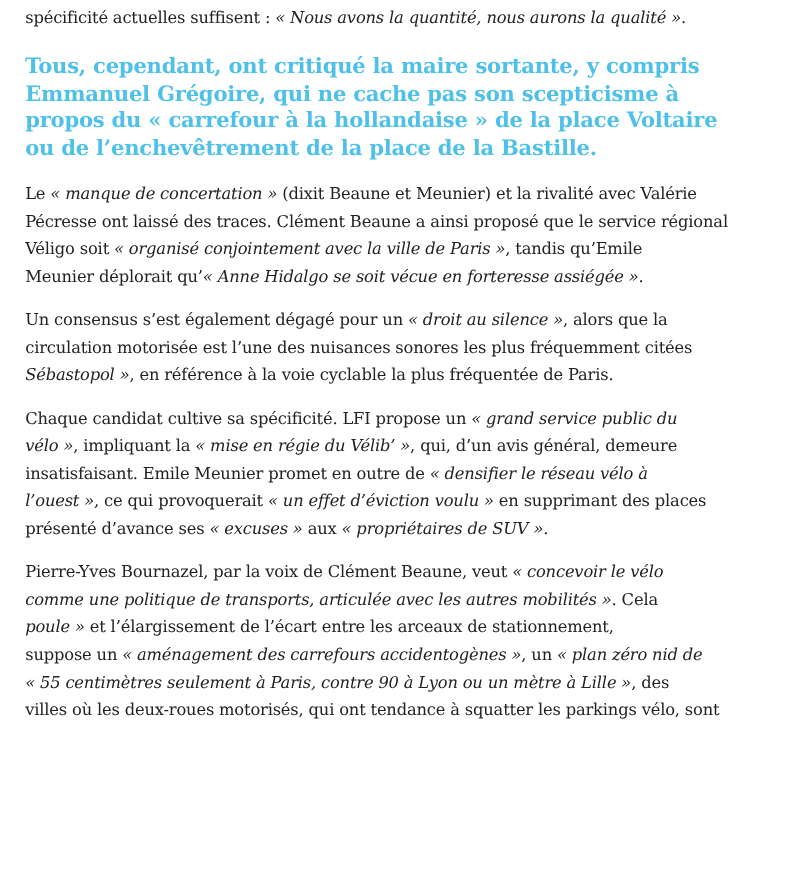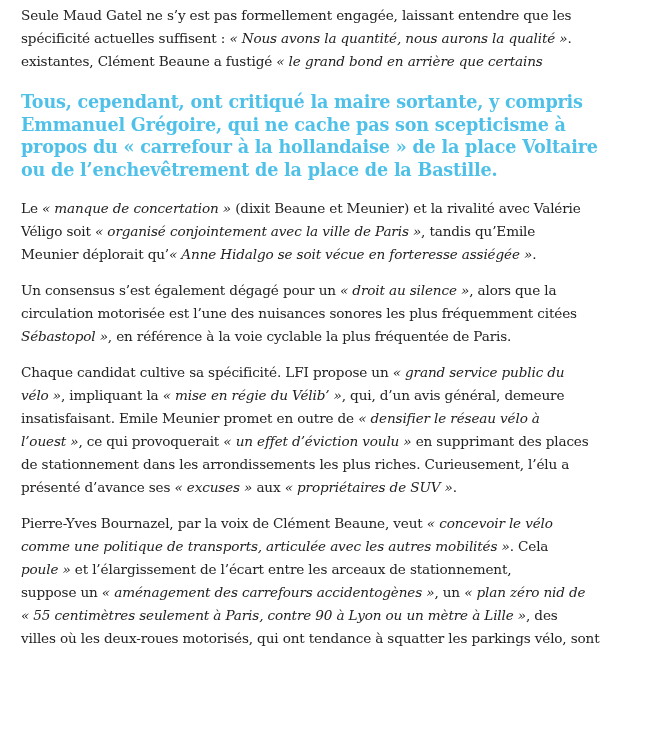"Seule Maud Gatel ne s’y" span.line { html: <span><span>Seule Maud Gatel ne s’y est pas formellement engagée, laissant entendre que les</span></span> -> none }
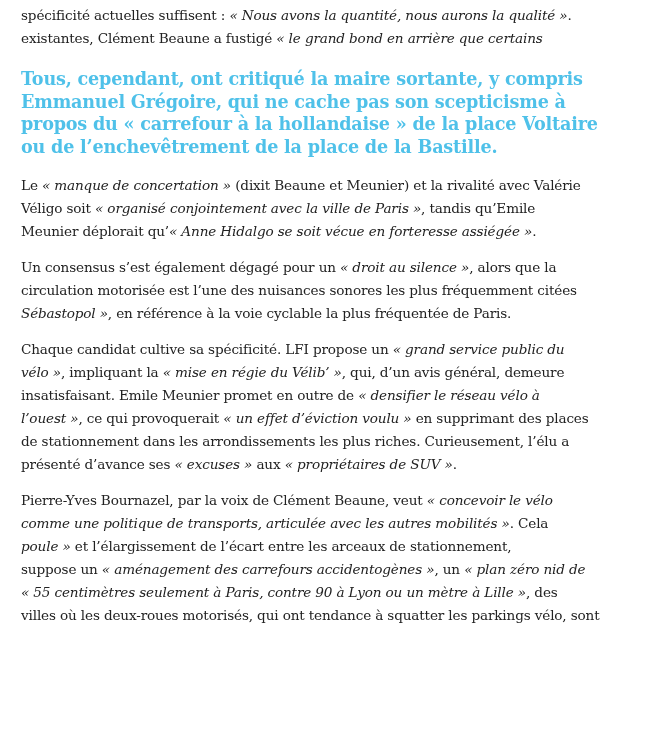"existantes, Clément Beaune a fustigé" span.line { html: <span><span>existantes, Clément Beaune a fustigé </span><em>« le grand bond en arrière que certains</em></span> -> none }
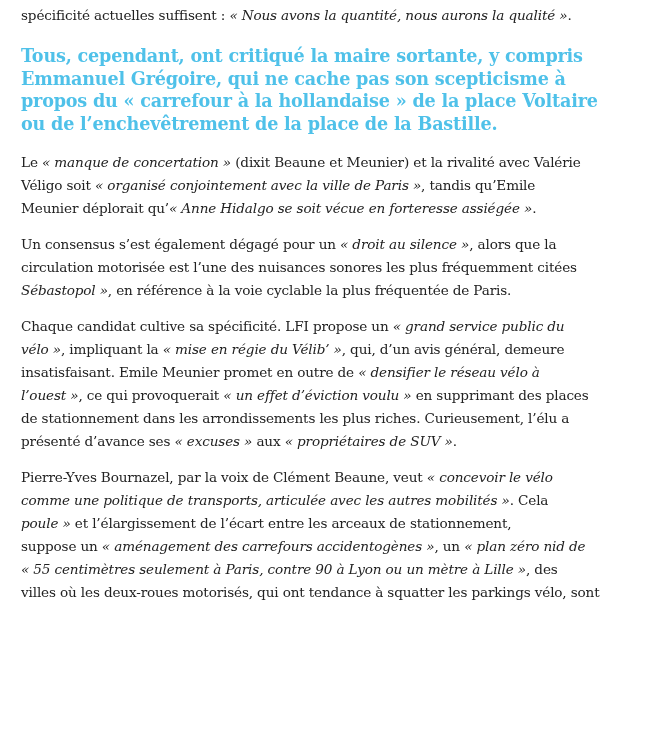"Pécresse ont laissé des traces." span.line { html: none -> <span><span>Pécresse ont laissé des traces. Clément Beaune a ainsi proposé que le service régional</span></span> }
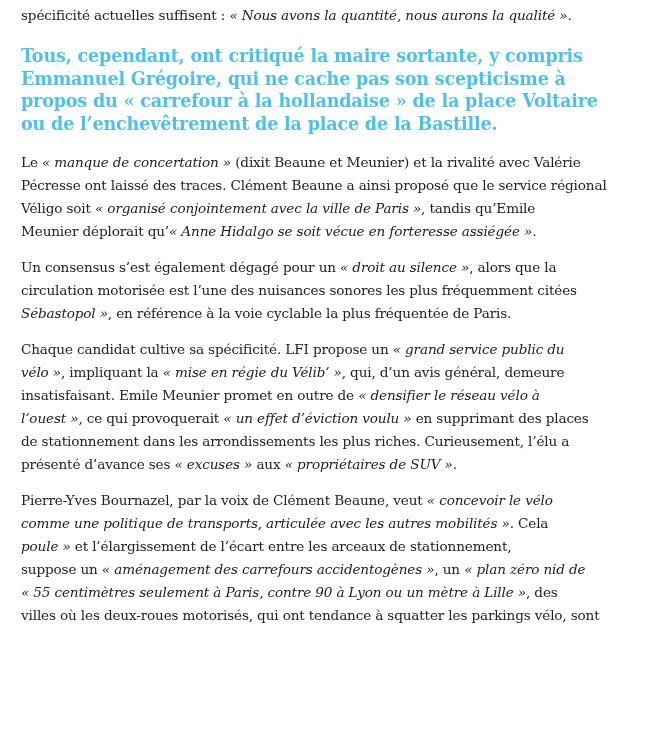"de stationnement dans les" span.line { html: <span><span>de stationnement dans les arrondissements les plus riches. Curieusement, l’élu a</span></span> -> none }
